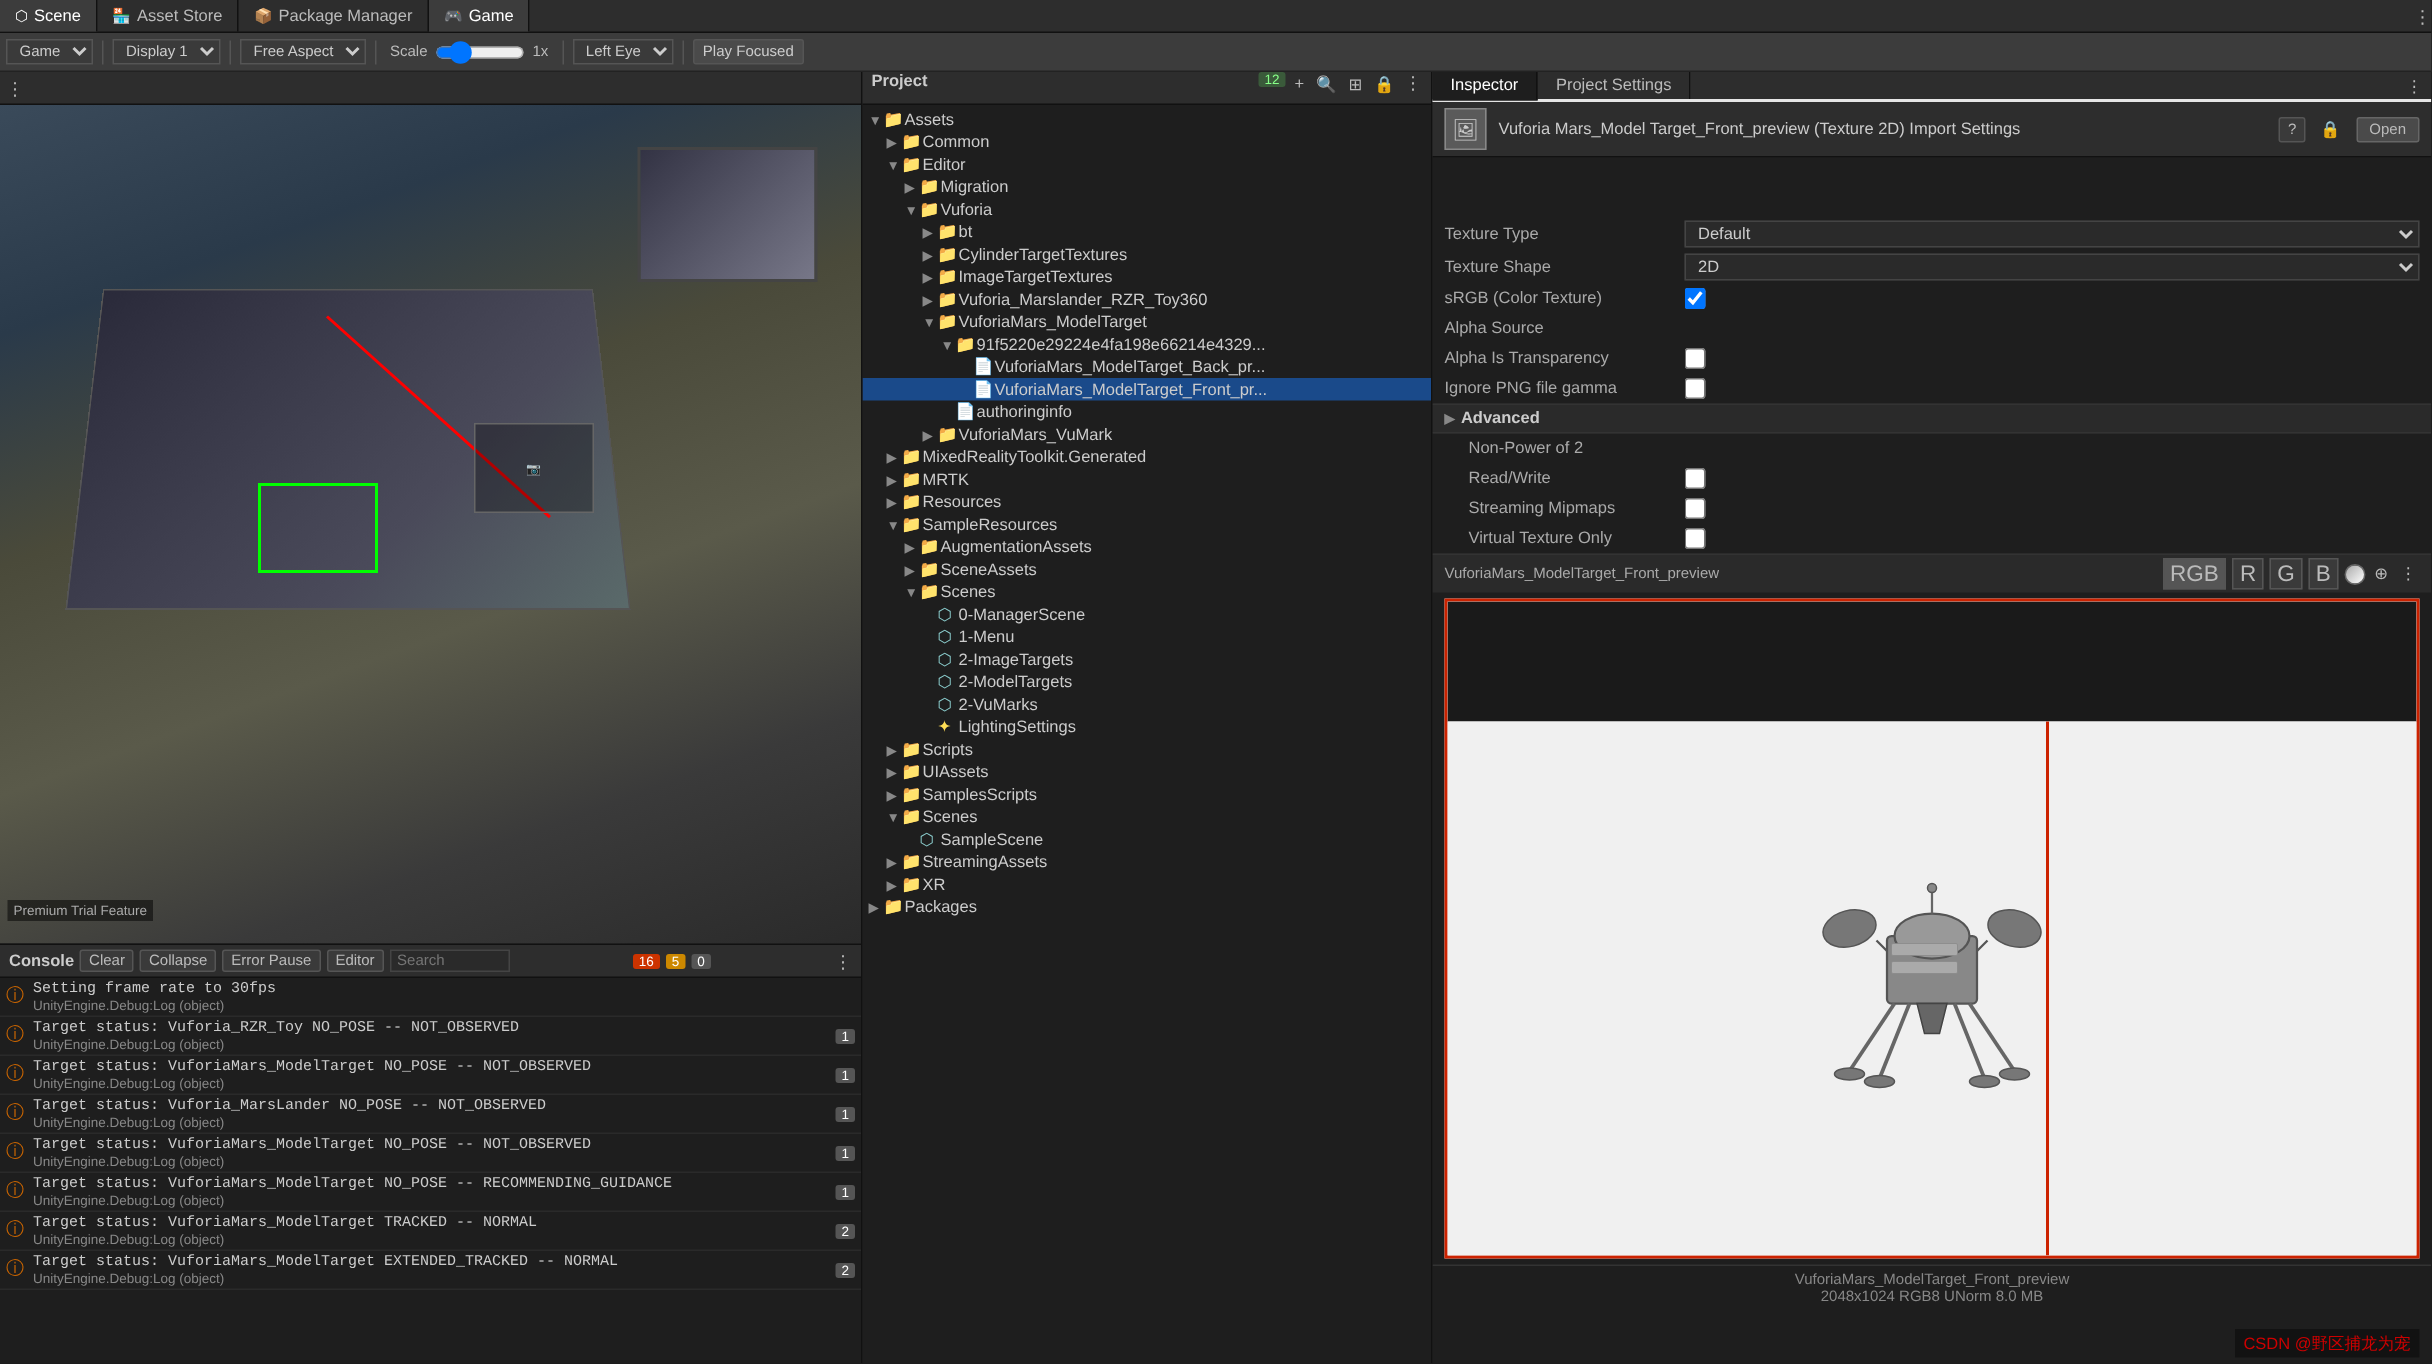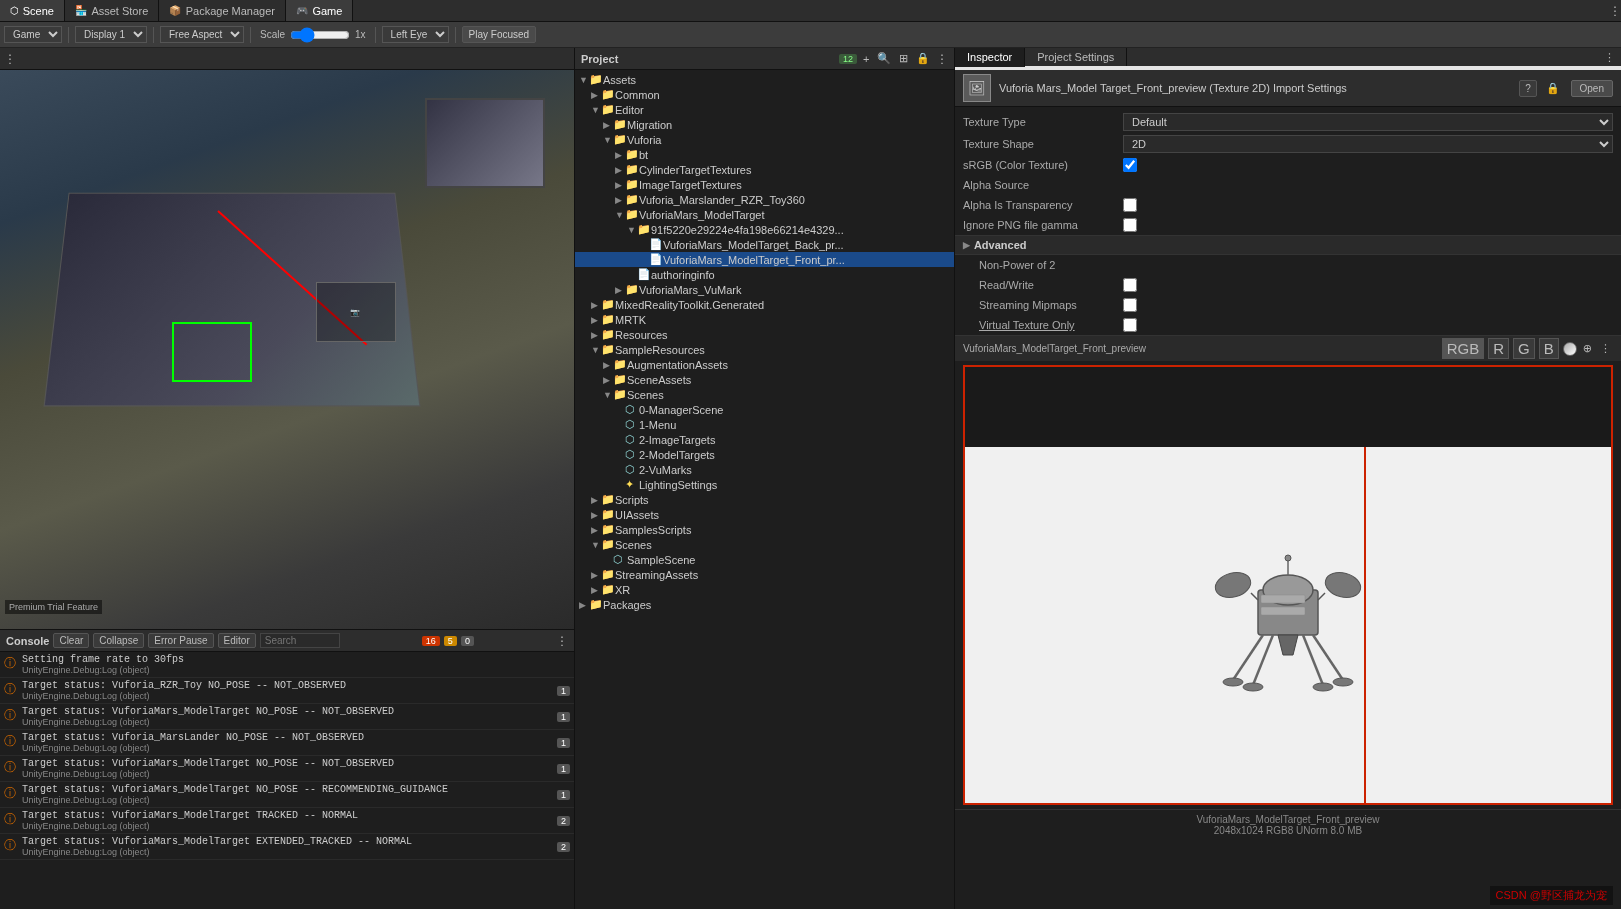"Project" .project-header { align-items: center -> flex-start }
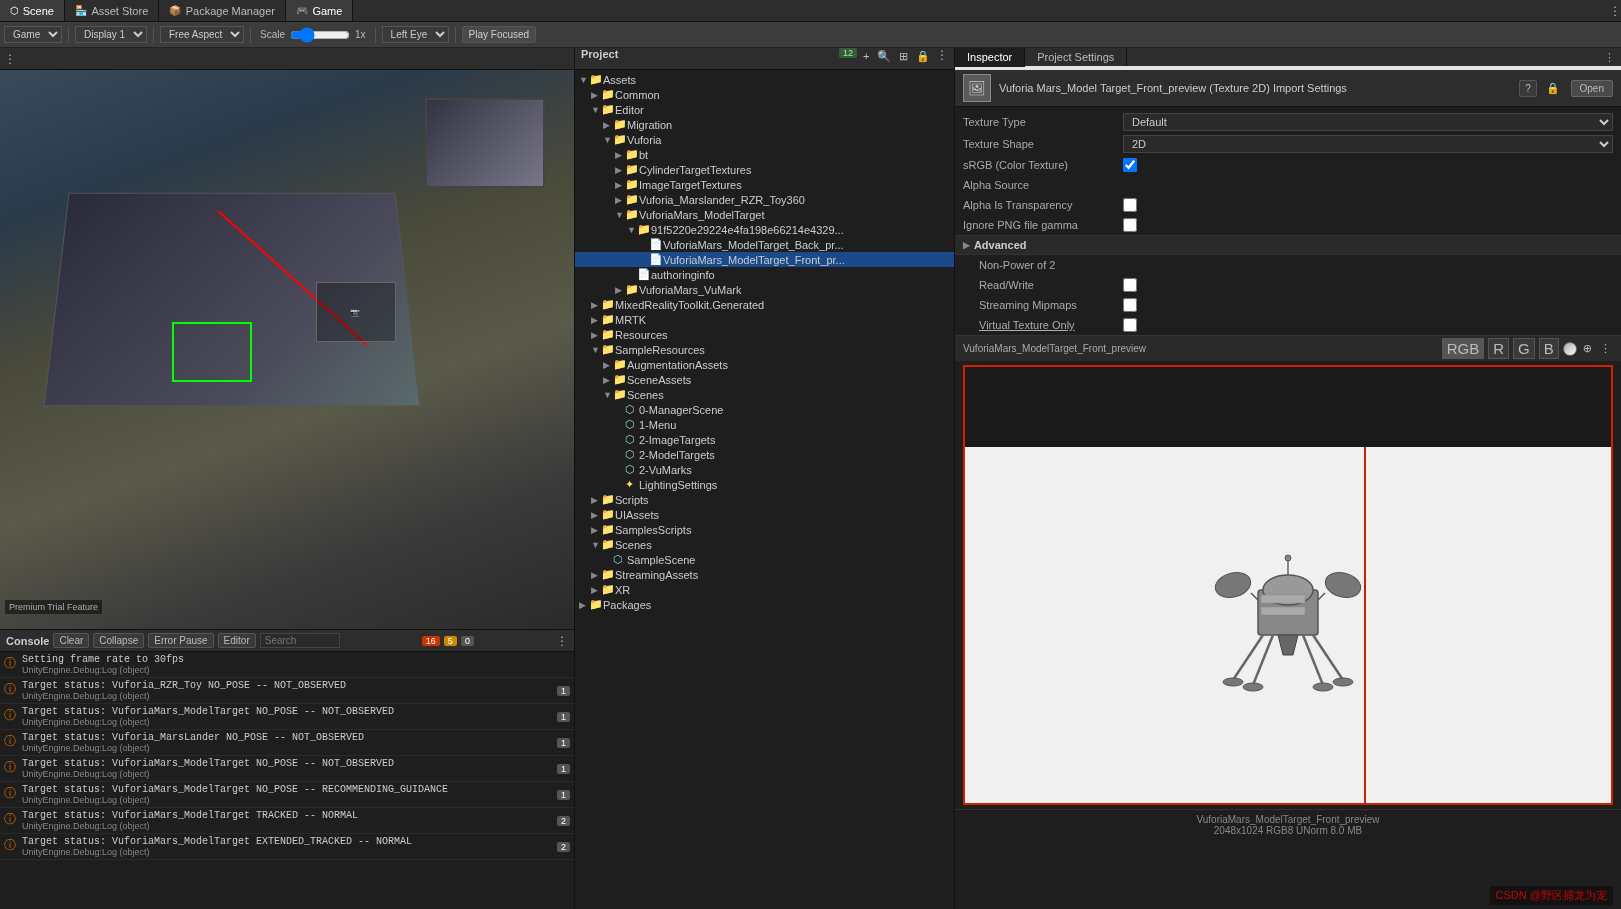"Inspector" .inspector-tabs { border-bottom: 4px solid #e5e5e5 -> 2px solid #e5e5e5 }
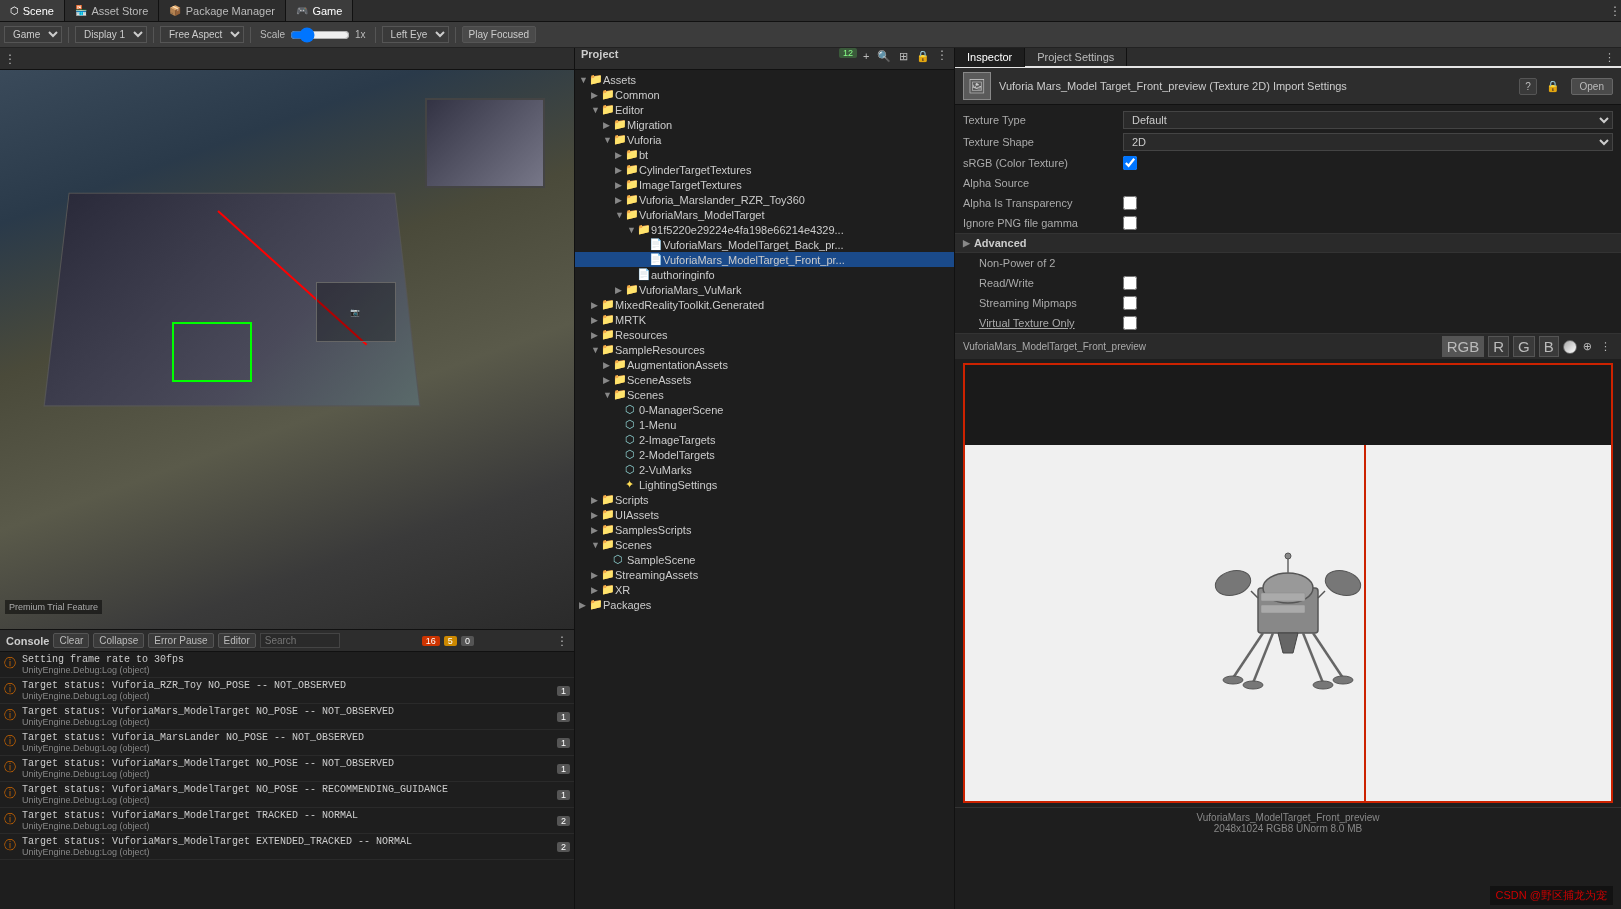"Texture Type" .inspector-body { margin-top: none -> 36px }
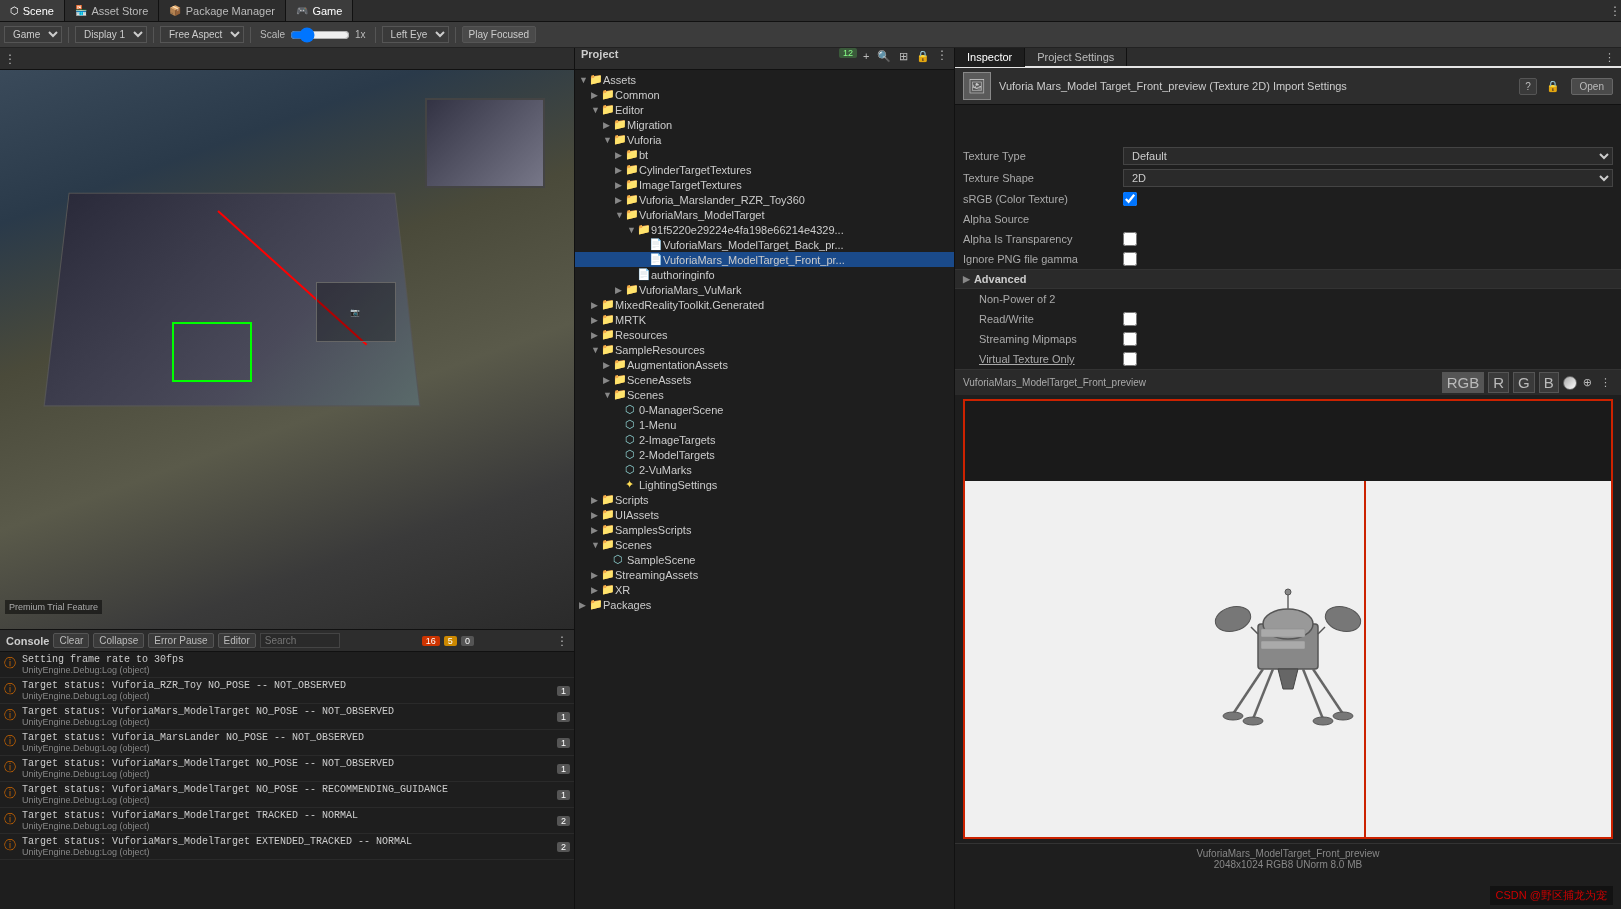"Virtual Texture Only" span.prop-label { text-decoration: underline -> none }
